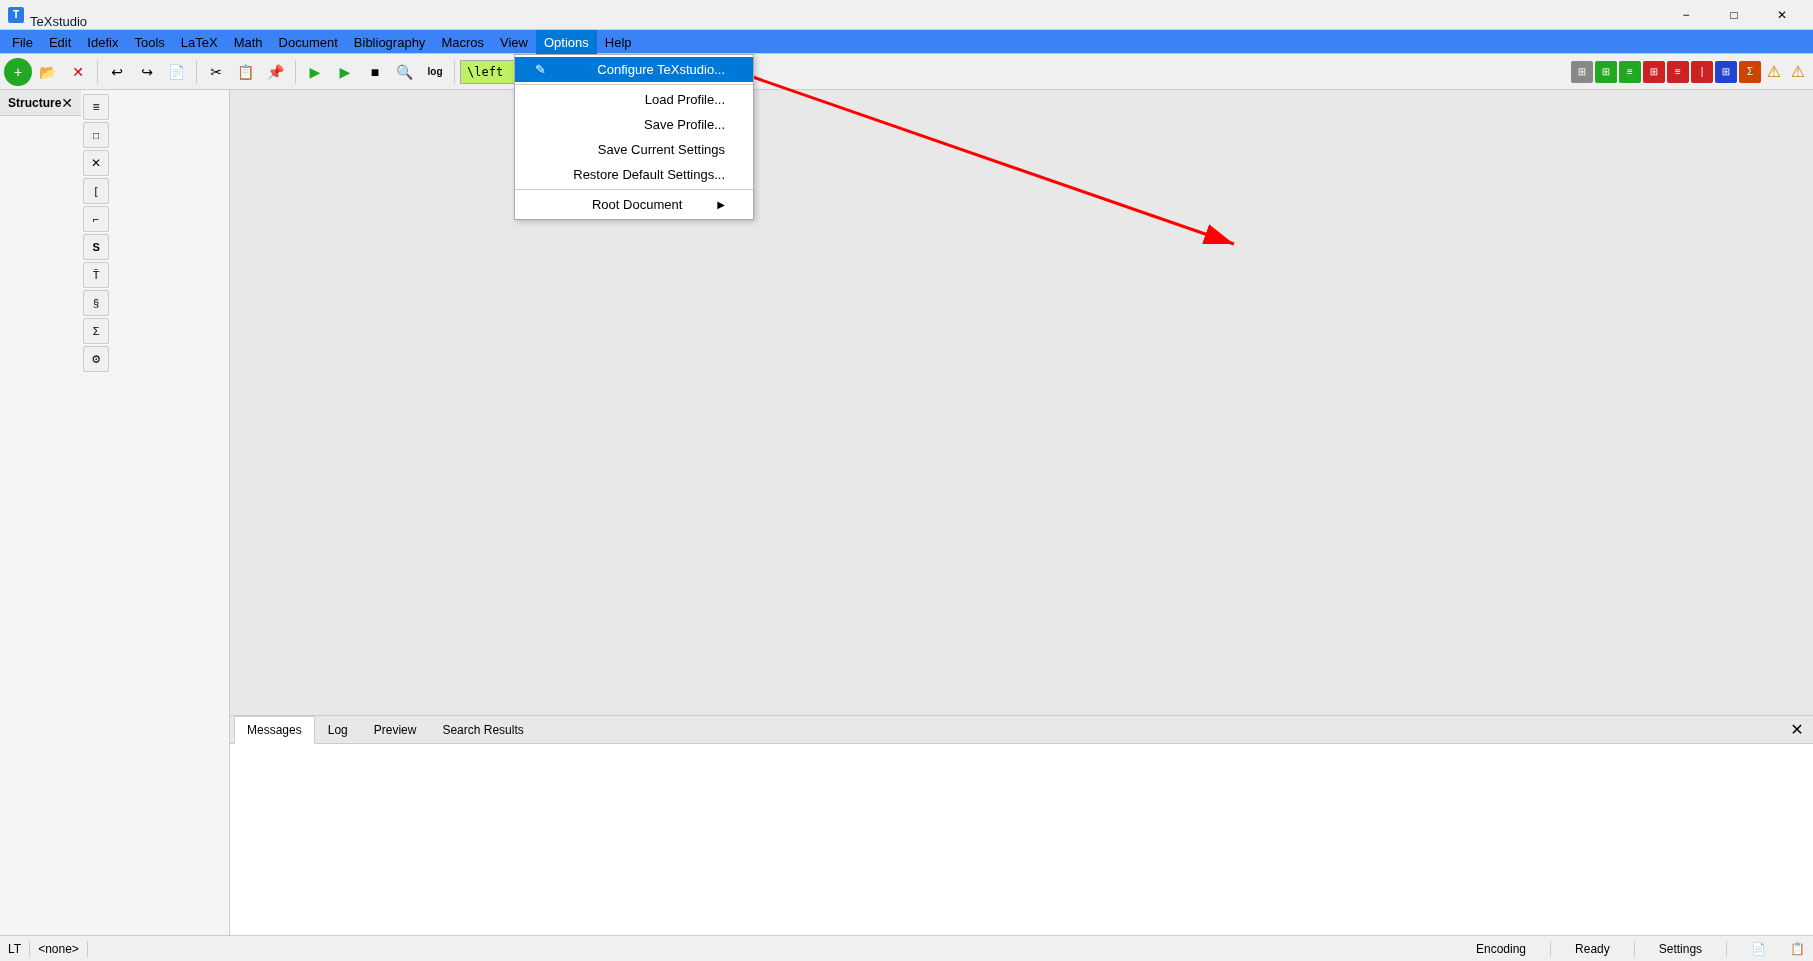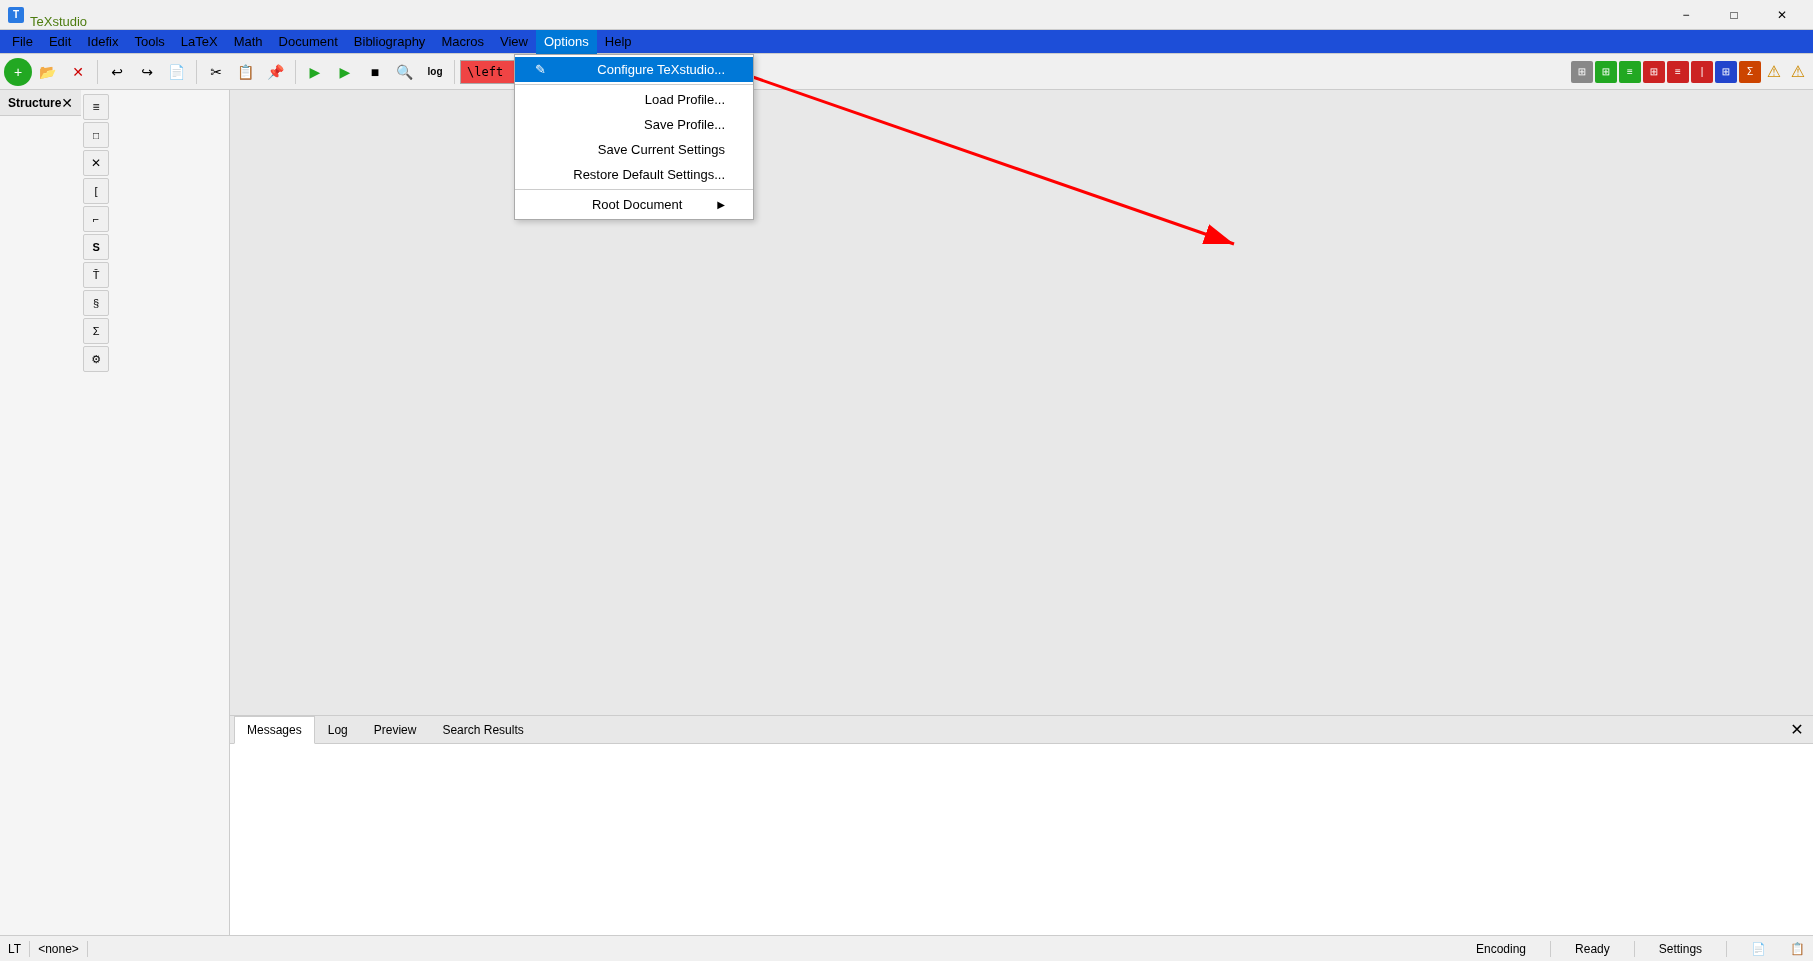"TeXstudio" .title-bar-title { color: #4d7c0f -> #0f172a }
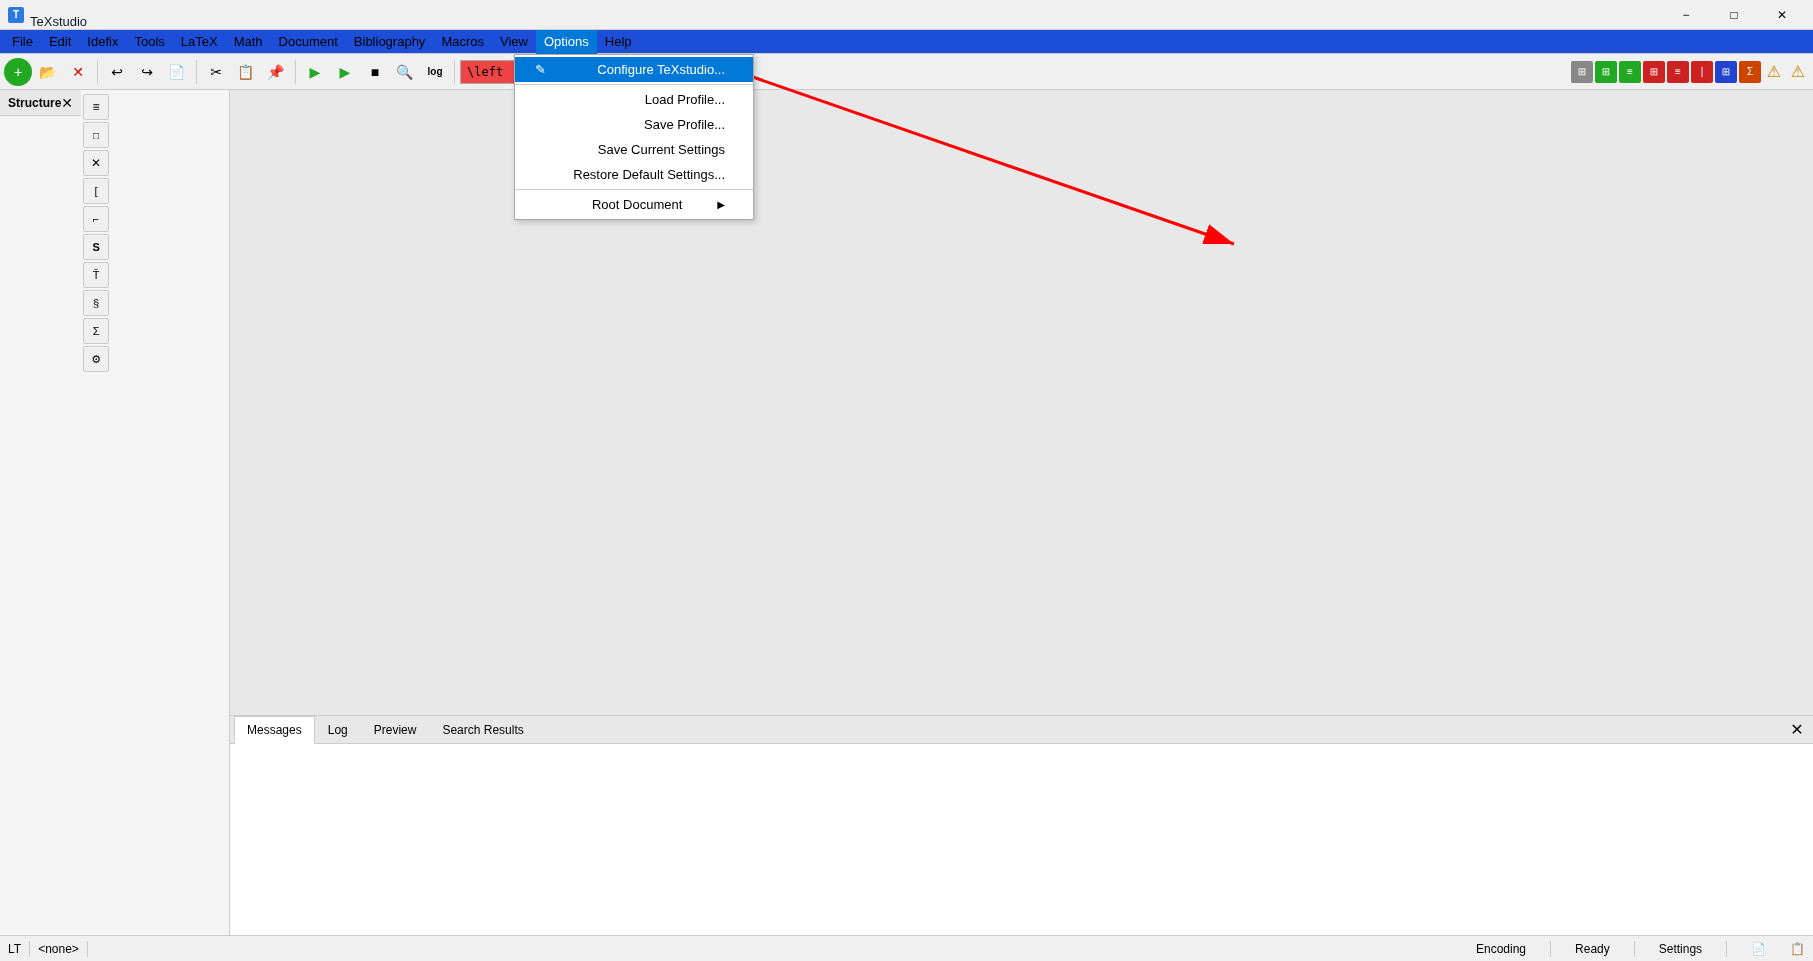"File" .menu-bar { align-items: center -> none; background: #1d4ed8 -> #3b82f6 }
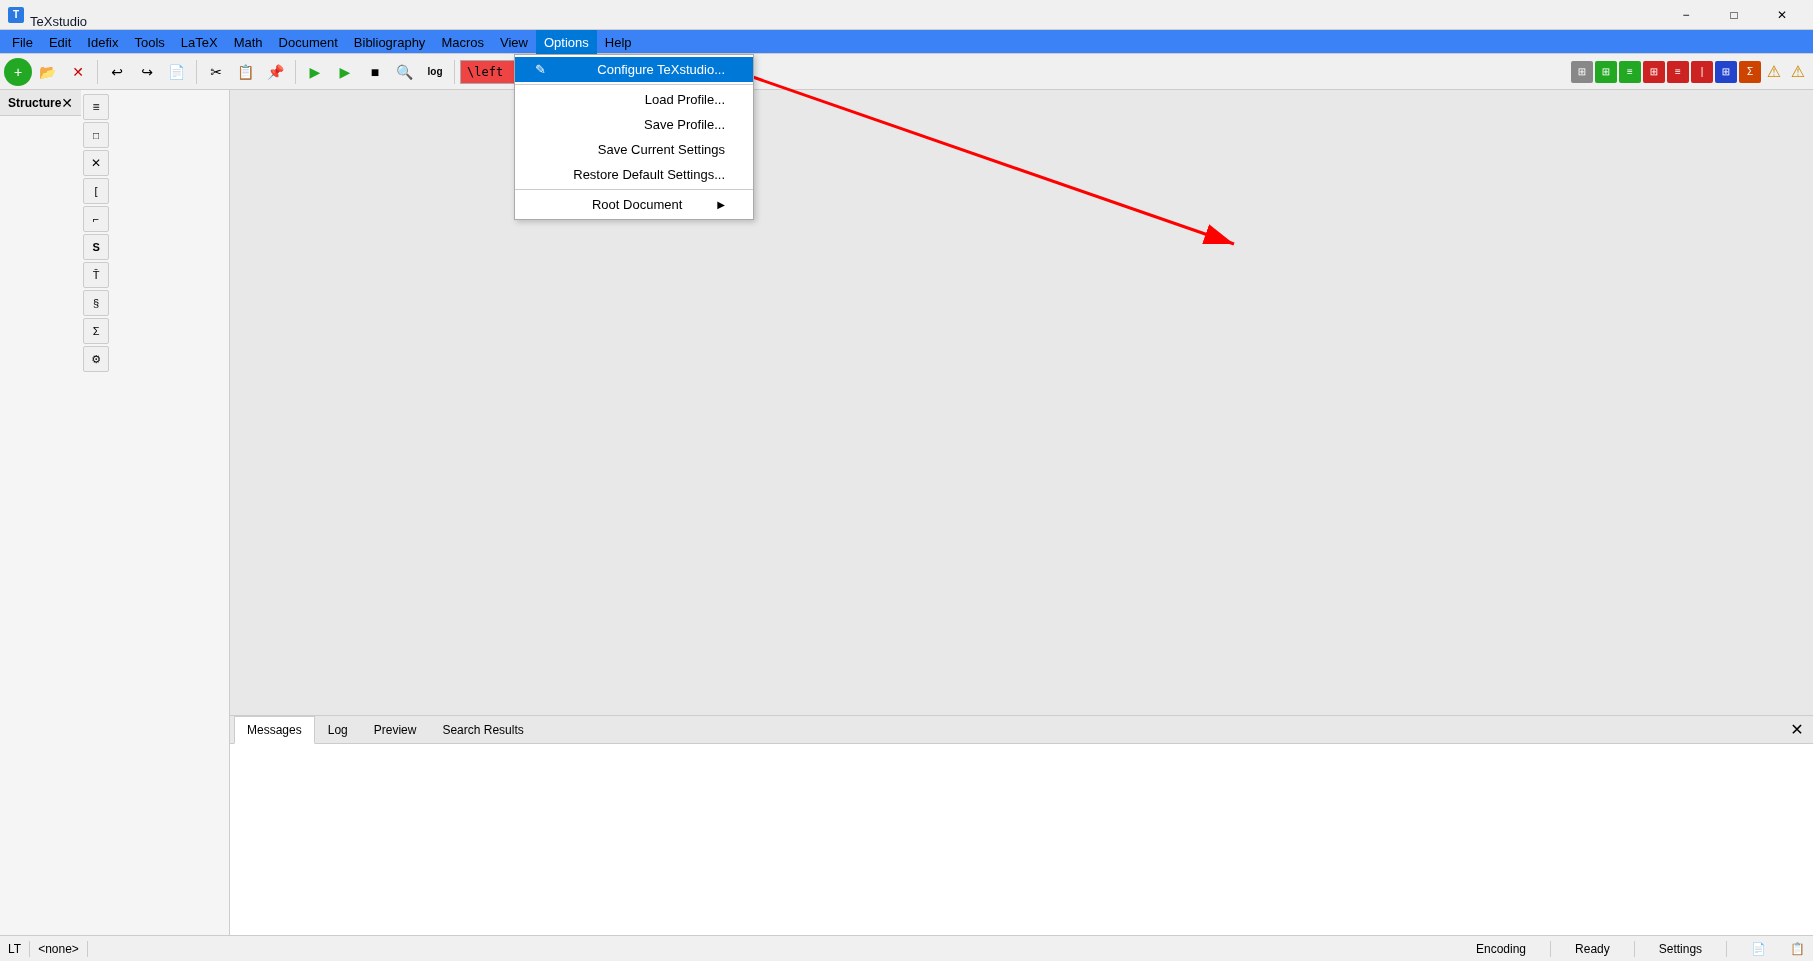"\left" .tb-textinput { background: #ef4444 -> #bef264 }
